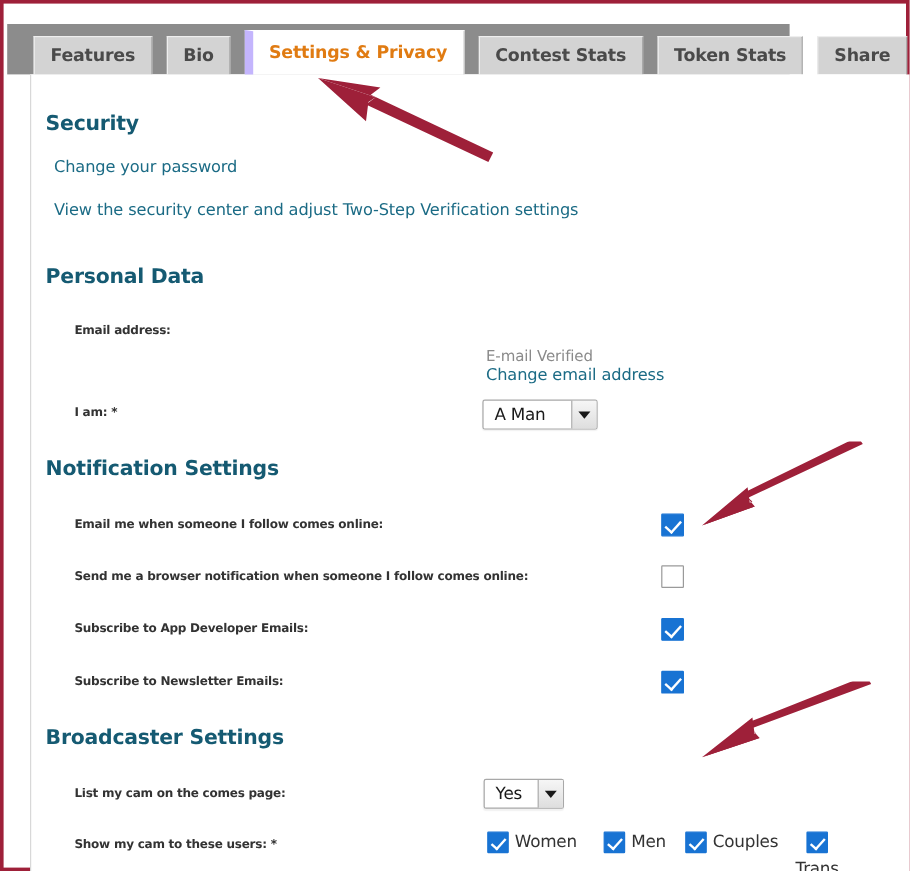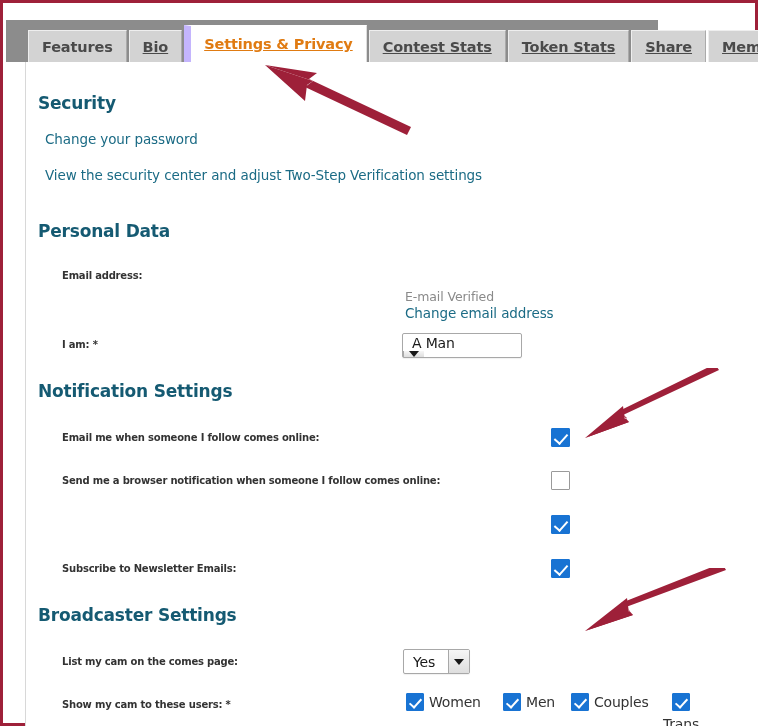"Bio" .tab + .tab { margin-left: 2px -> 12px; text-decoration: underline -> none }
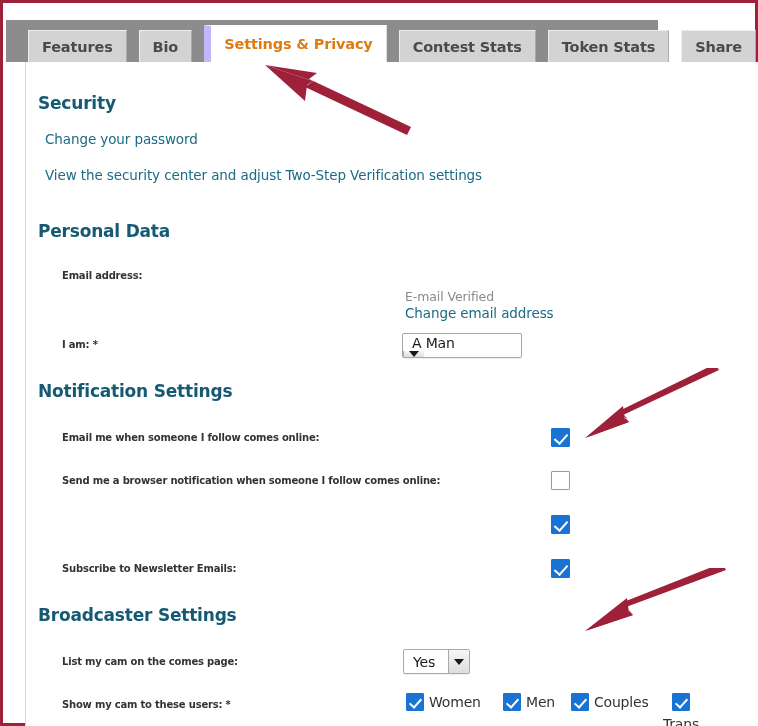"A Man" div.select-box { flex-direction: column -> none; width: 120px -> 96px }
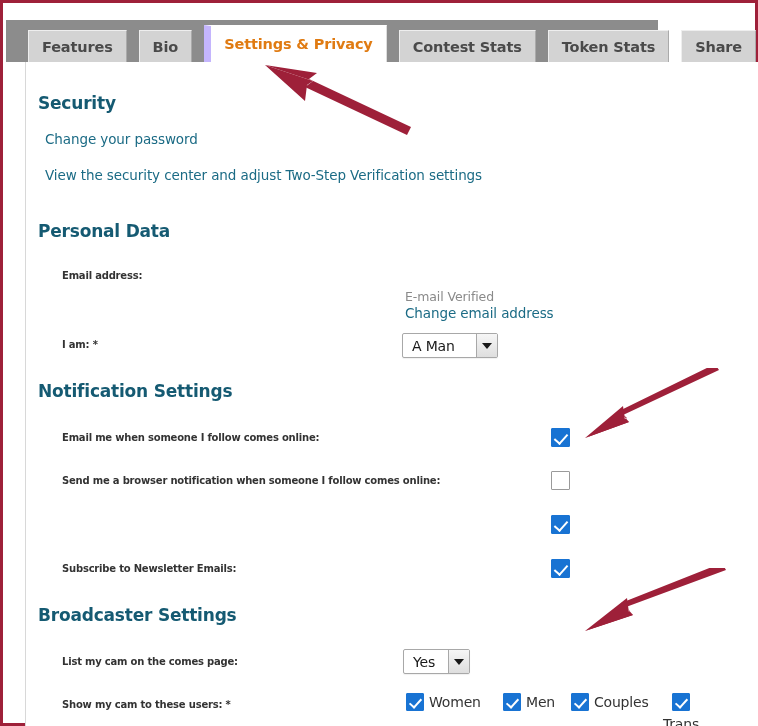"Subscribe to App Developer Emails:" div.field-label { html: none -> <div>Subscribe to App Developer Emails:</div> }
